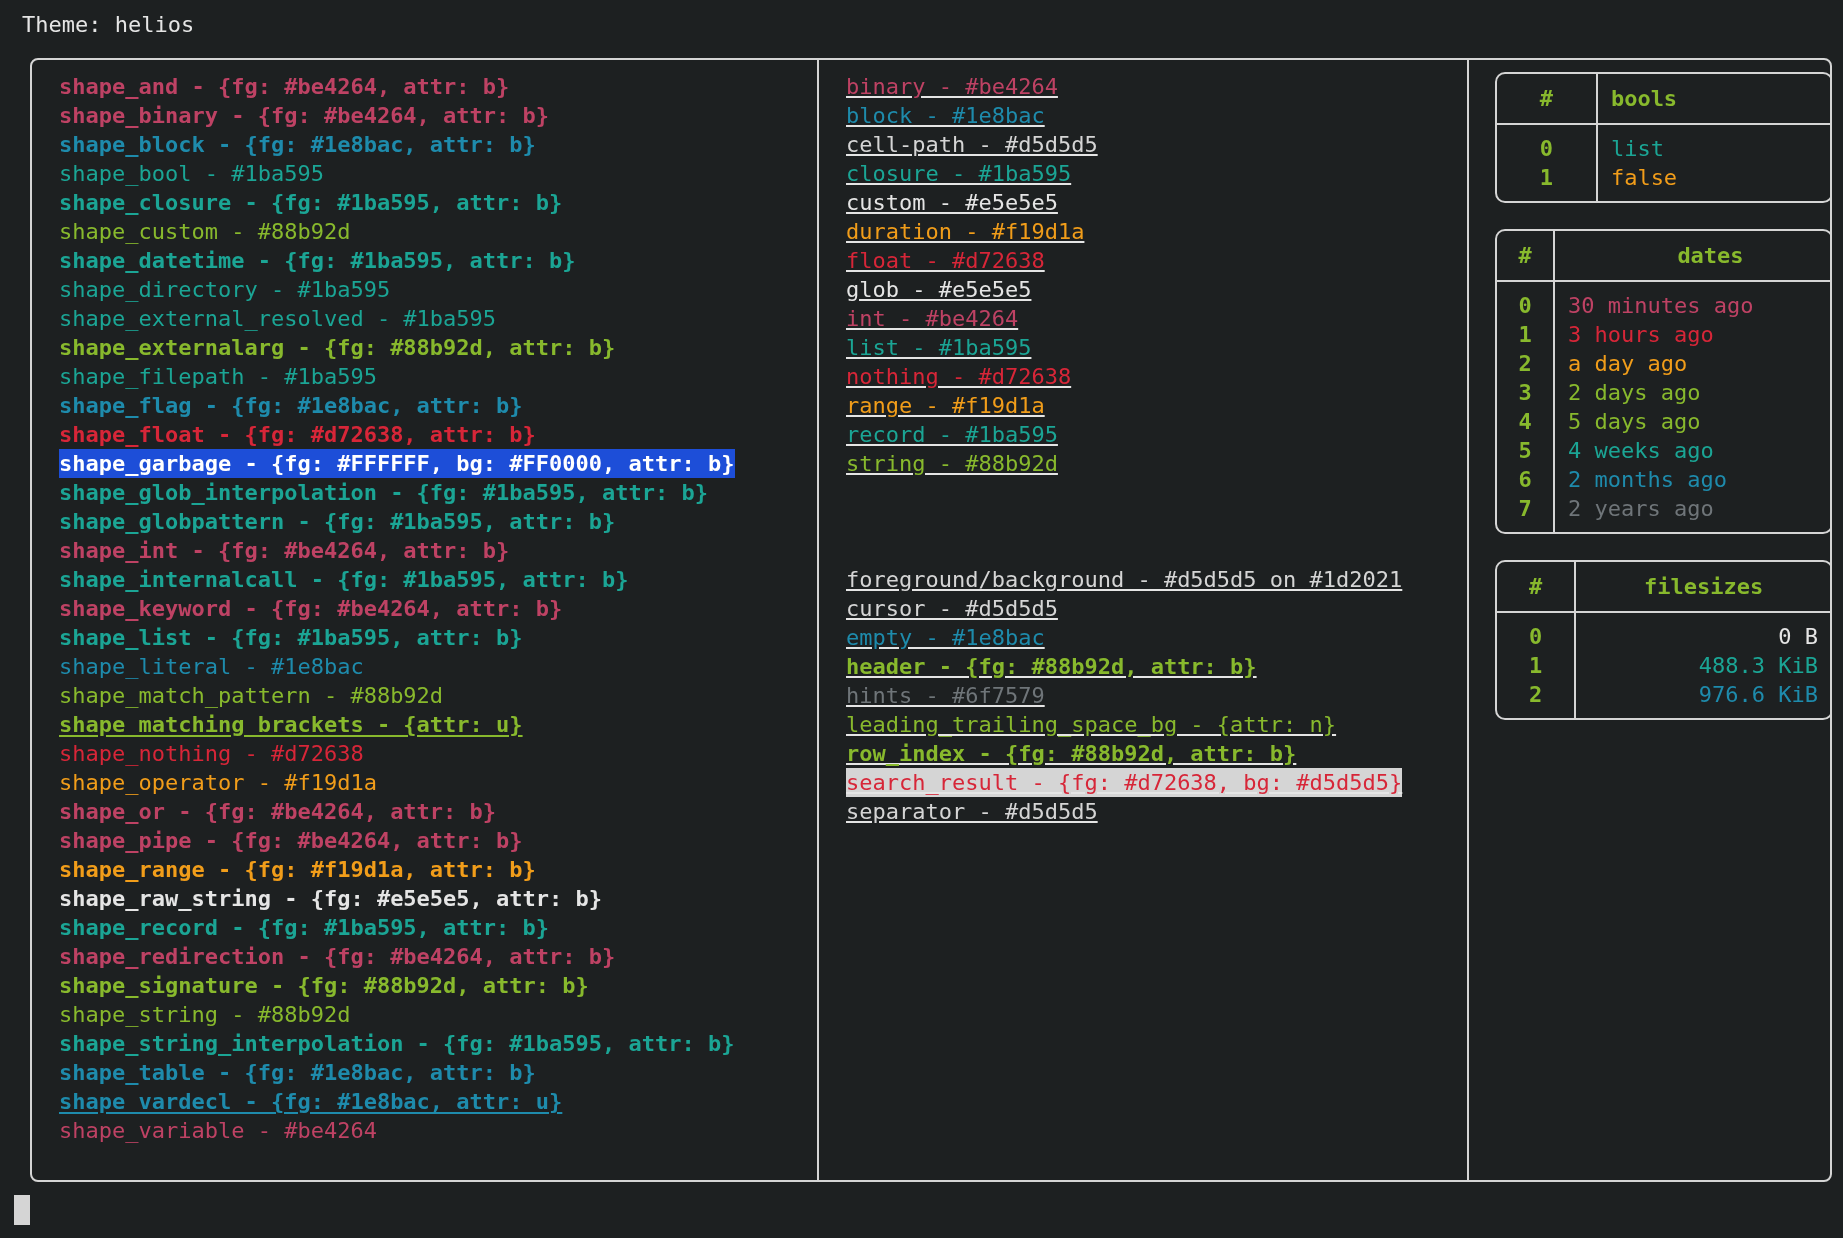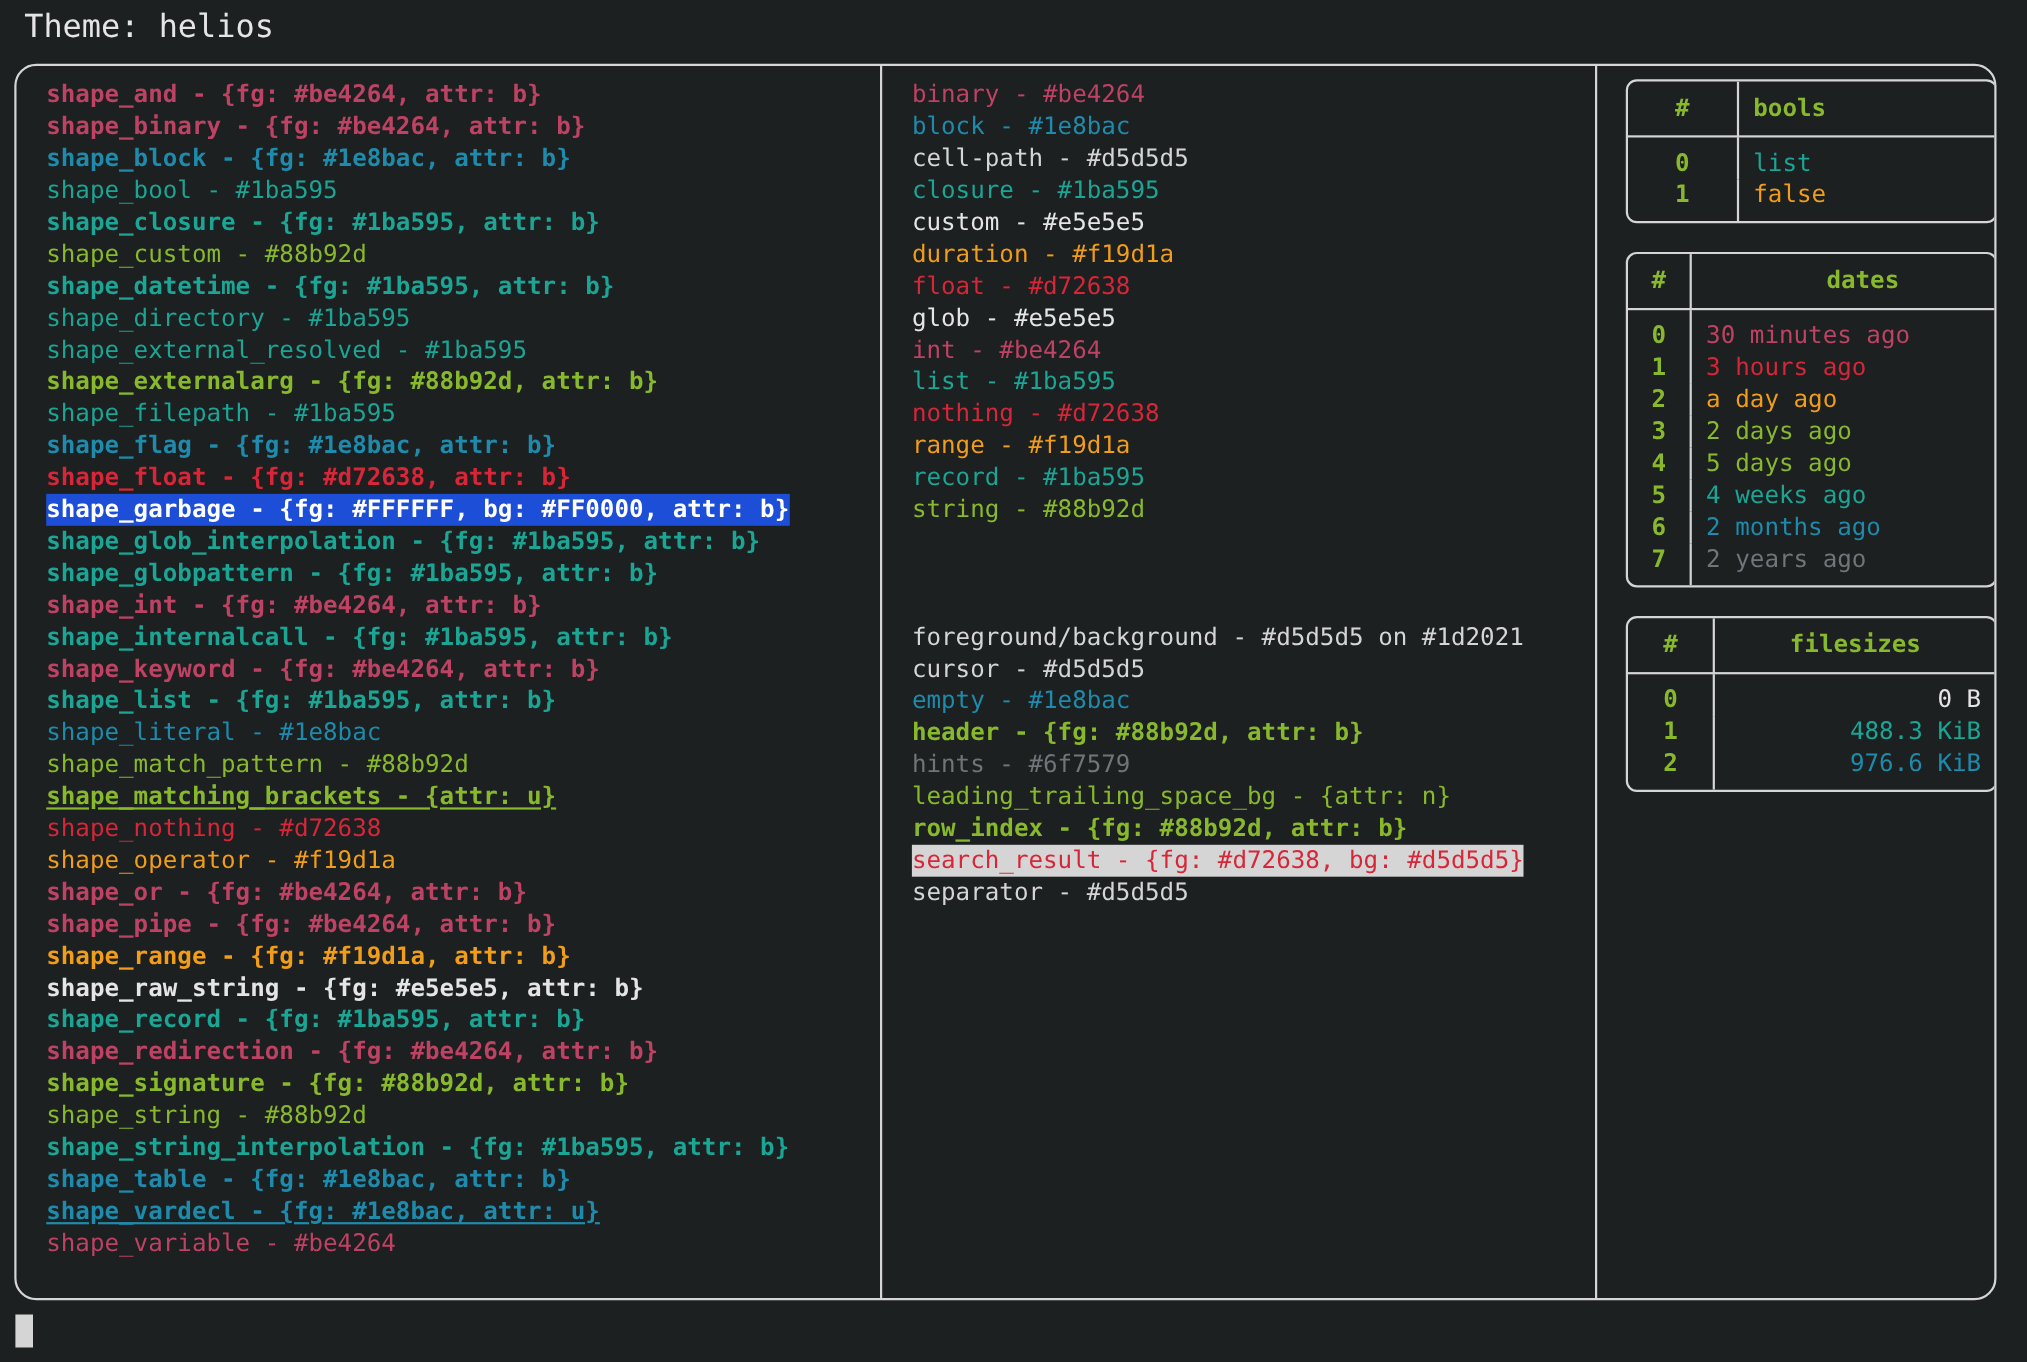"Theme: helios" .title-bar { font-size: 29px -> 22px }
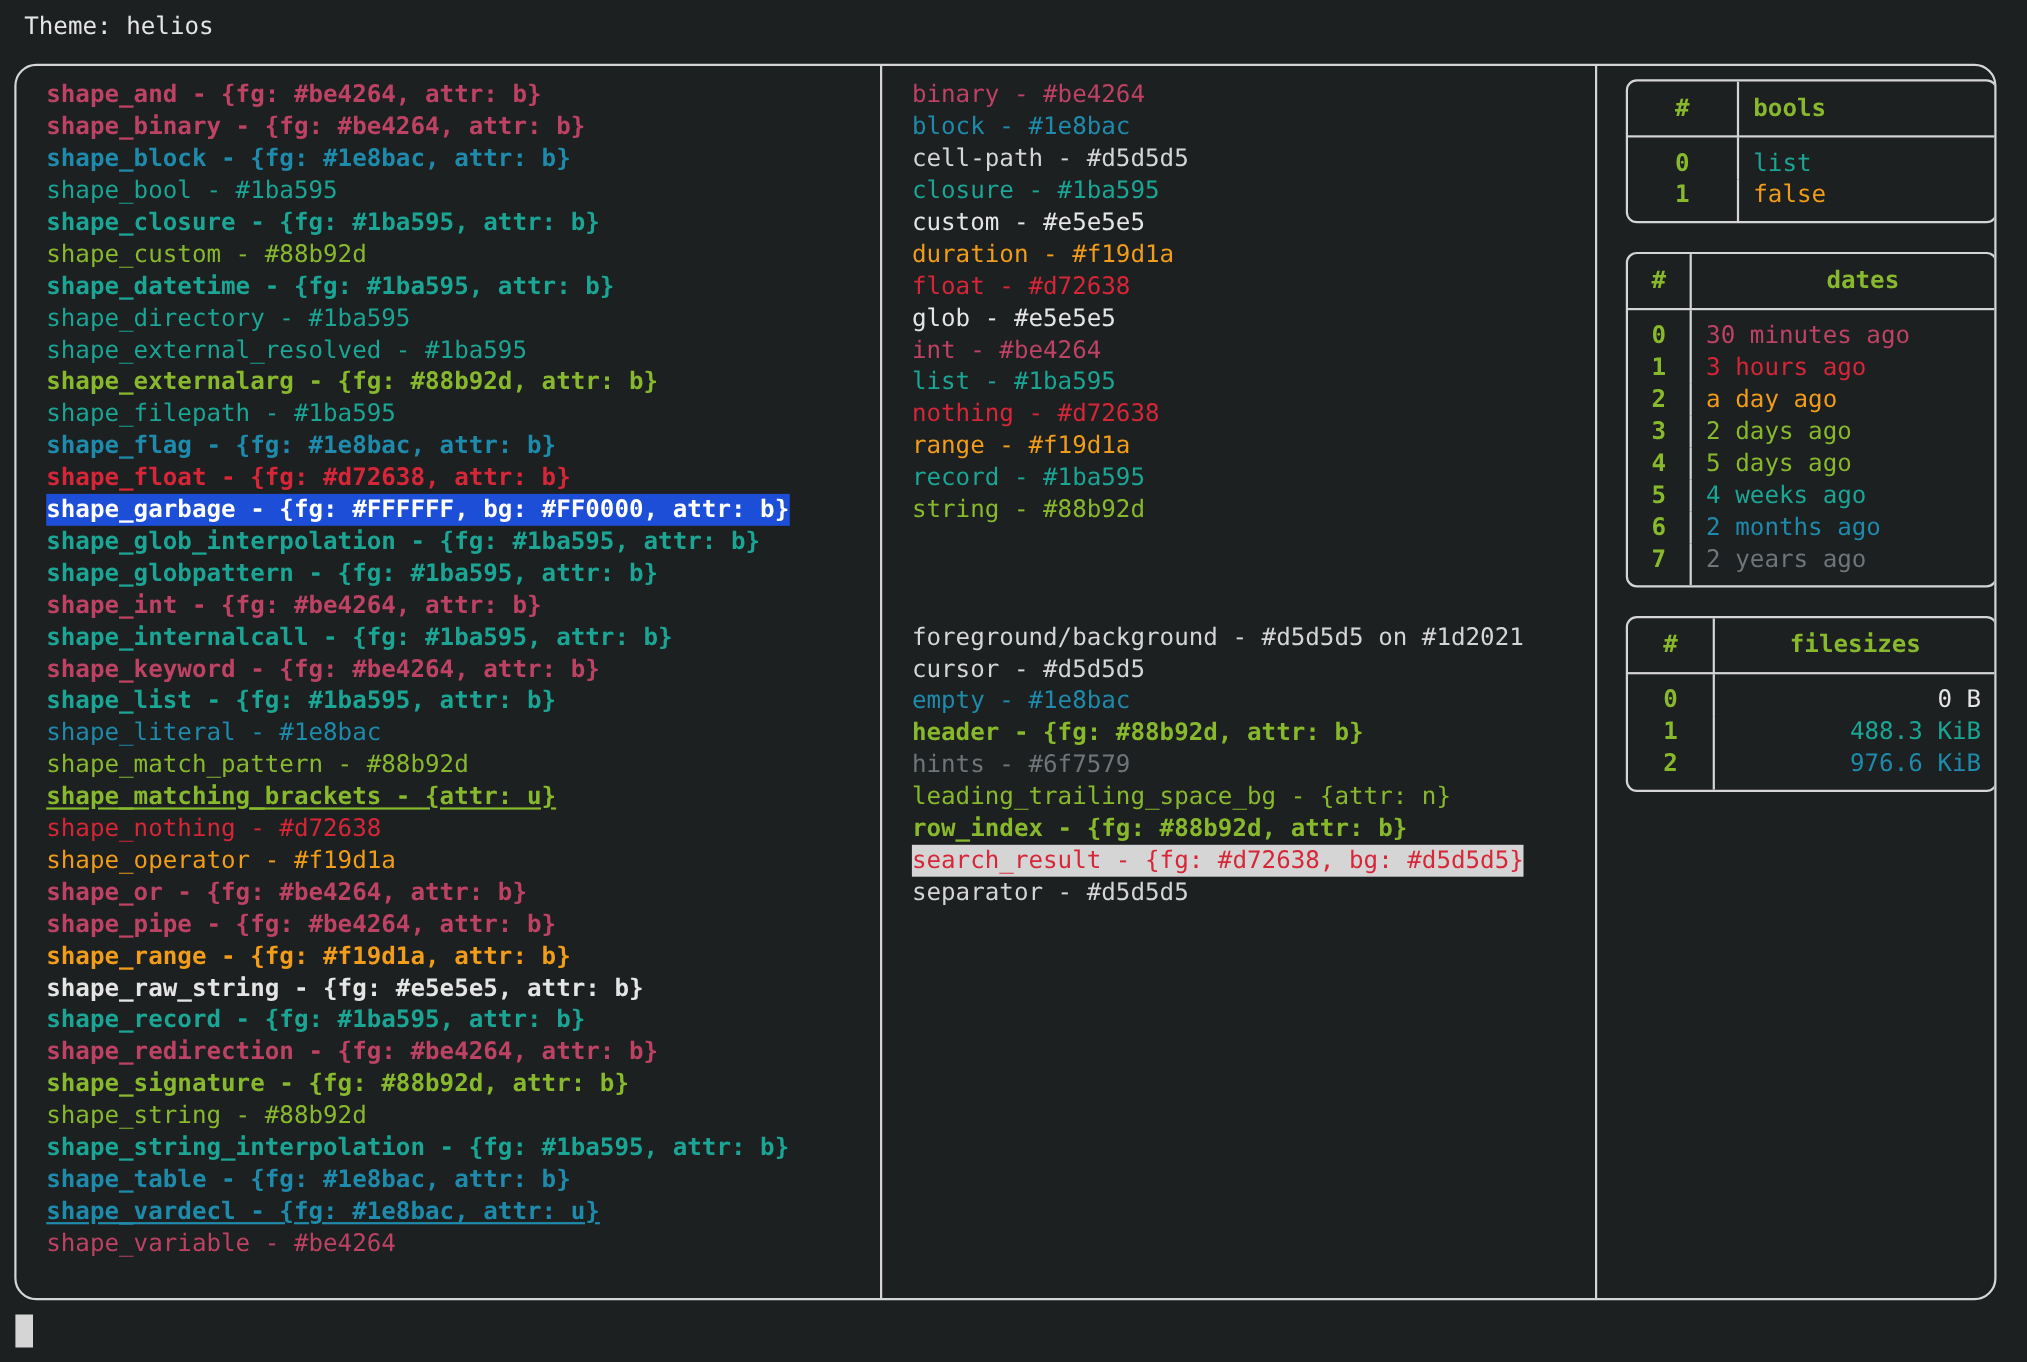"shape_and - {fg: #be4264, attr:" .frame { border-radius: 20px -> 8px; left: 13px -> 30px }
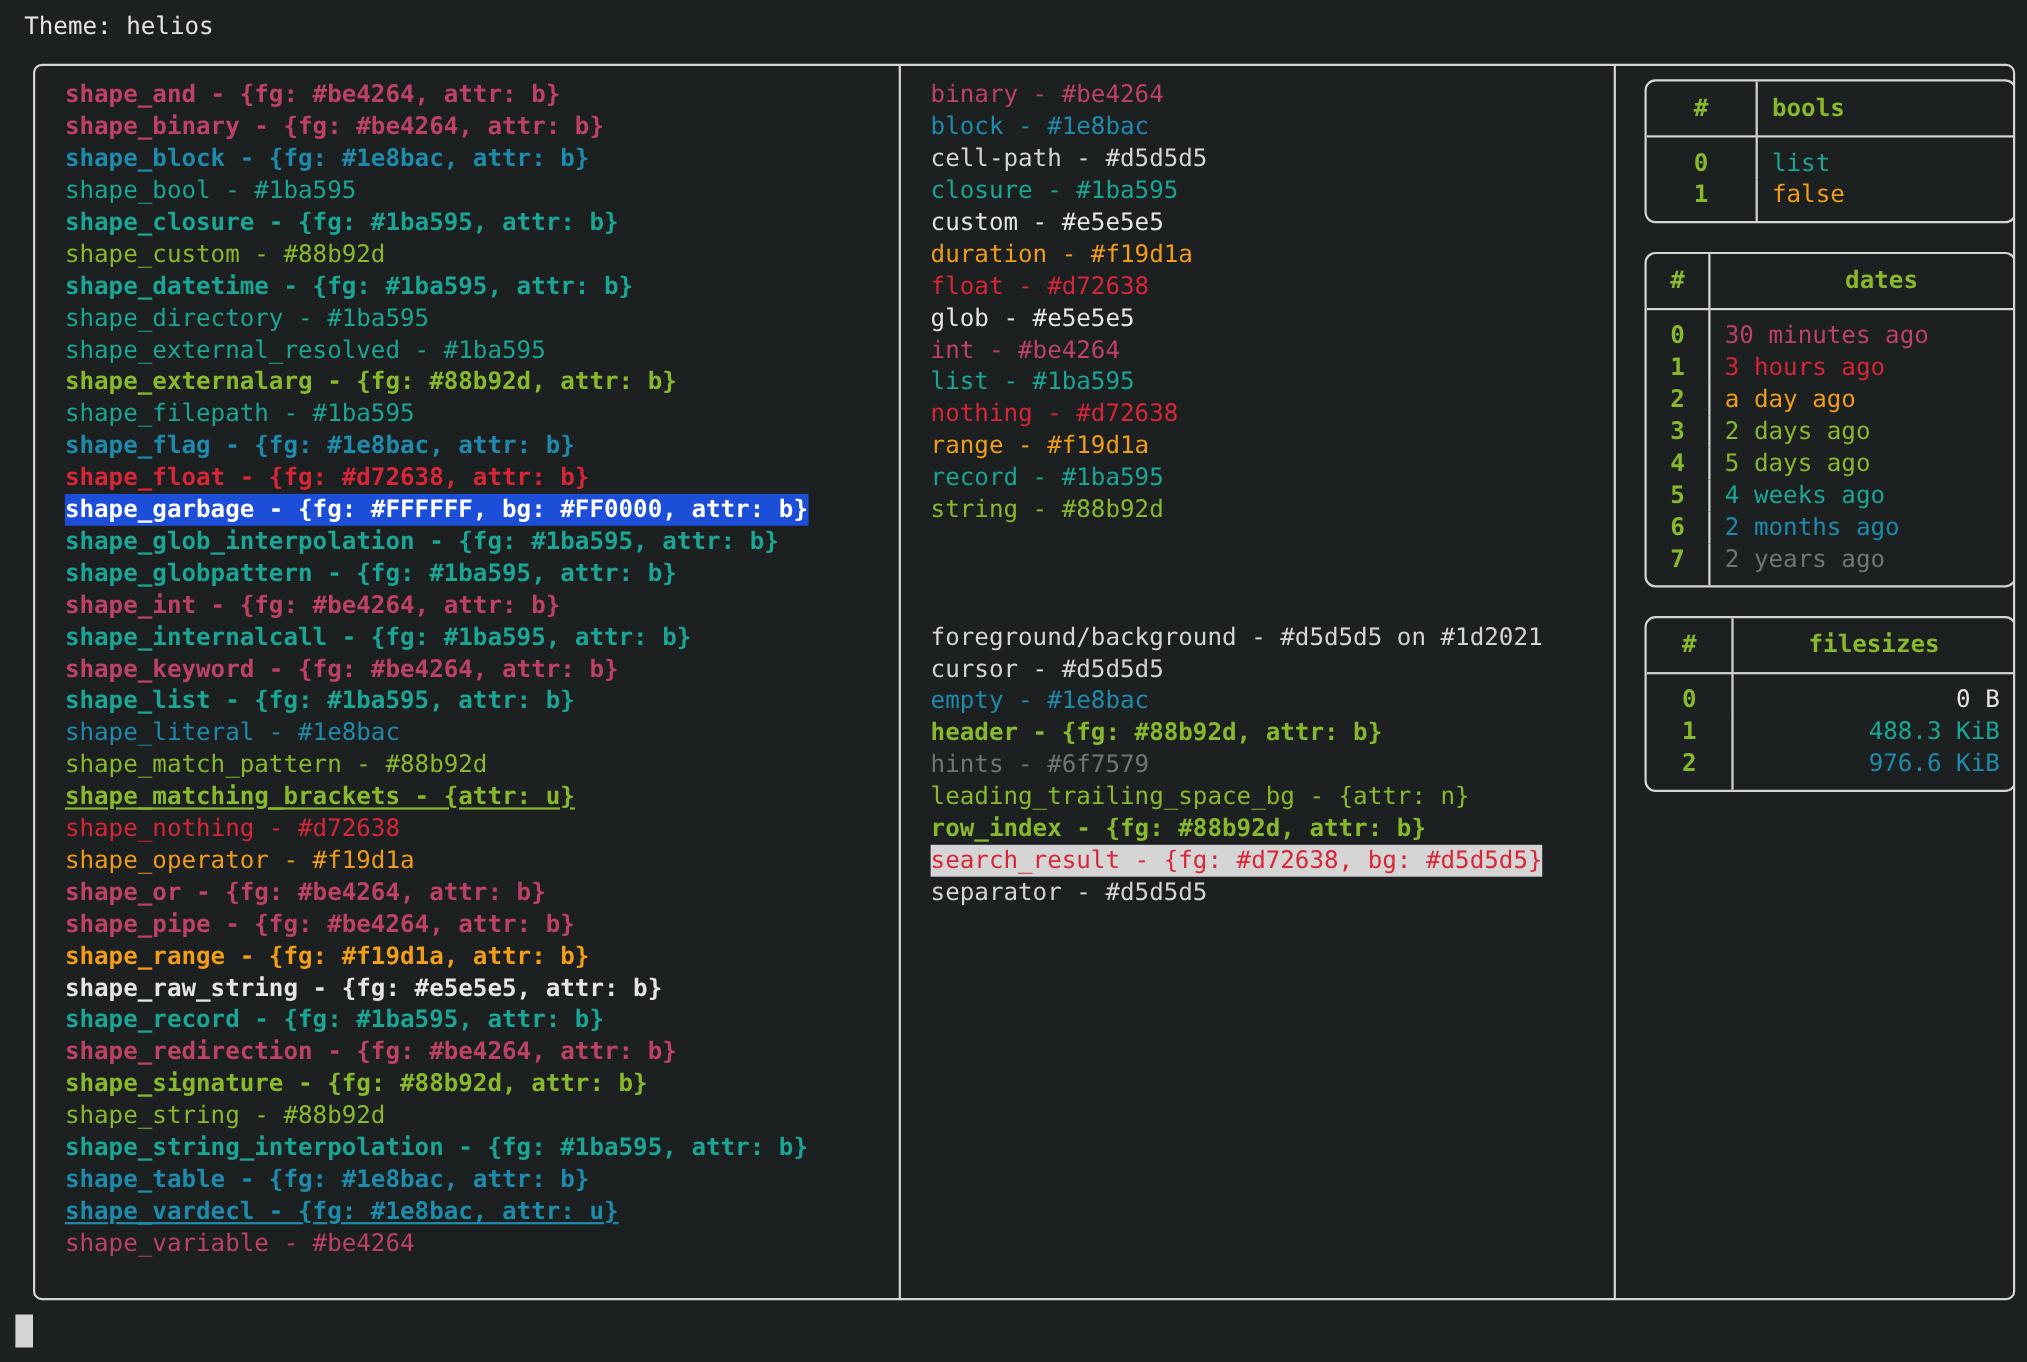"binary - #be4264" .mid .lines { text-decoration: none -> underline }
